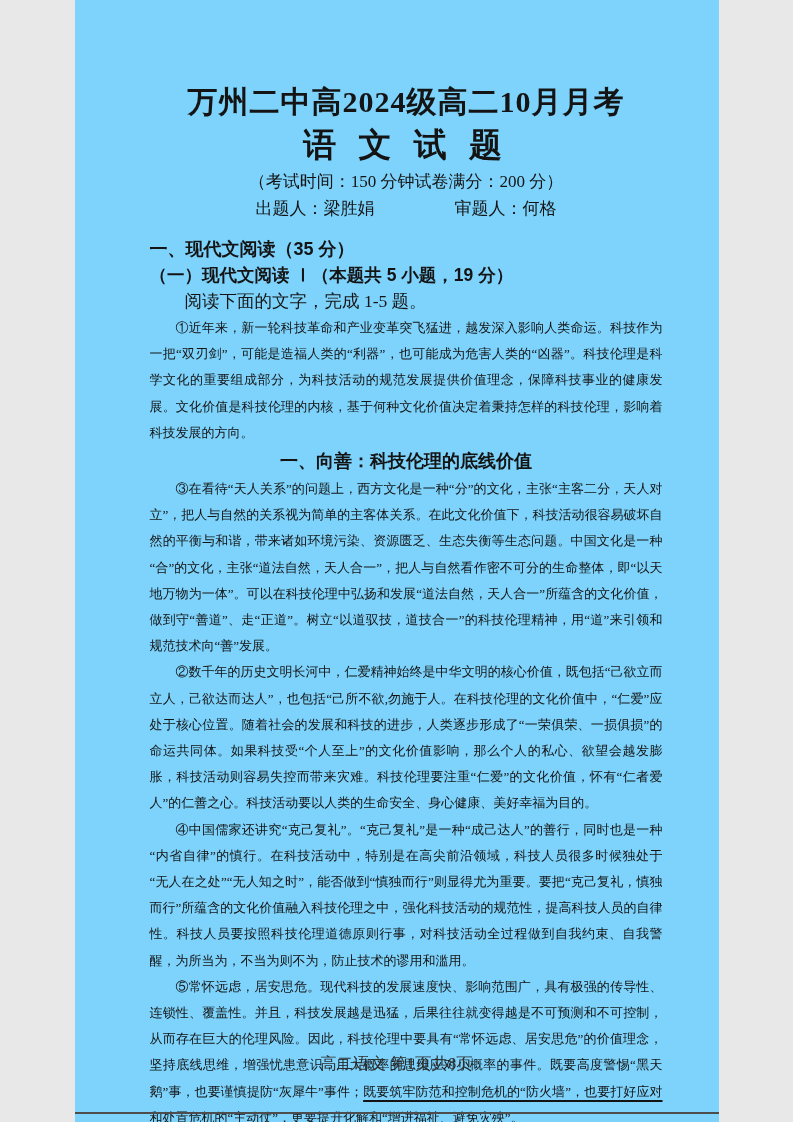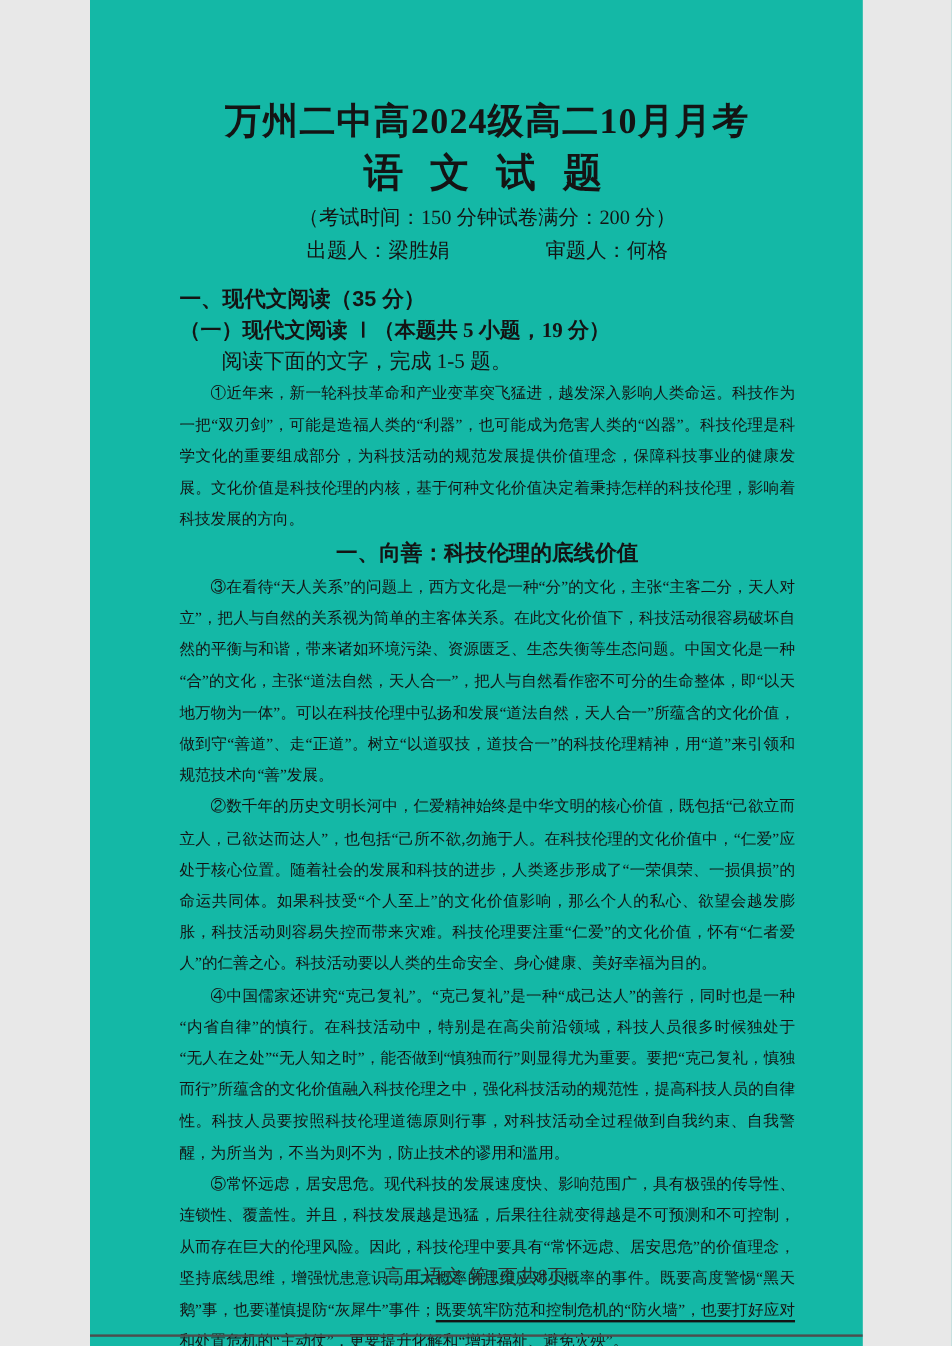"万州二中高2024级高二10月月考" .page { background: #14b8a6 -> #7dd3fc }
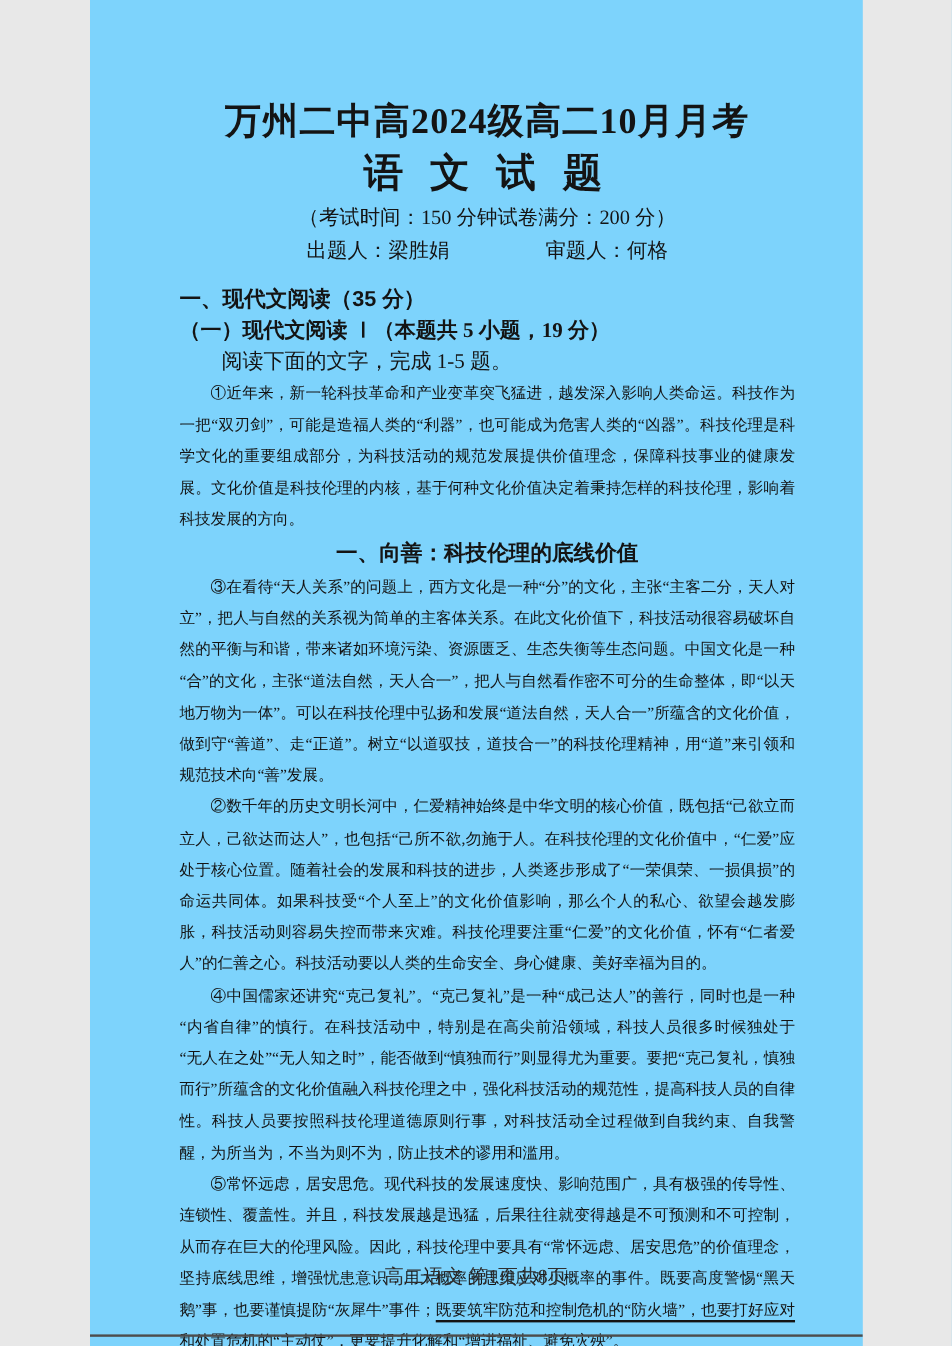"（一）现代文阅读 Ⅰ（本题共 5 小题，19 分）" .subsec-heading { font-family: Liberation Serif, serif -> Liberation Sans, sans-serif }
